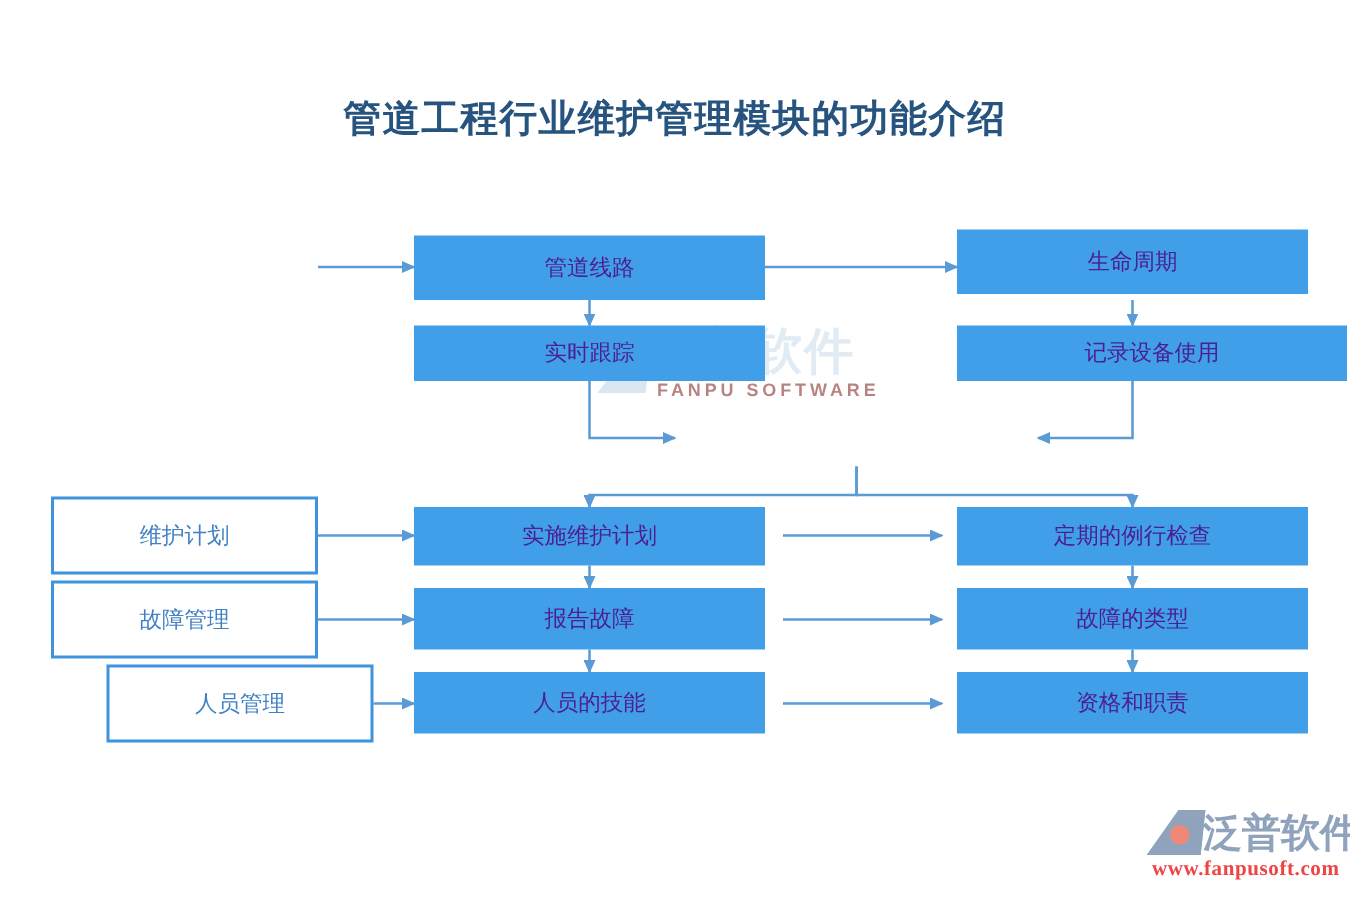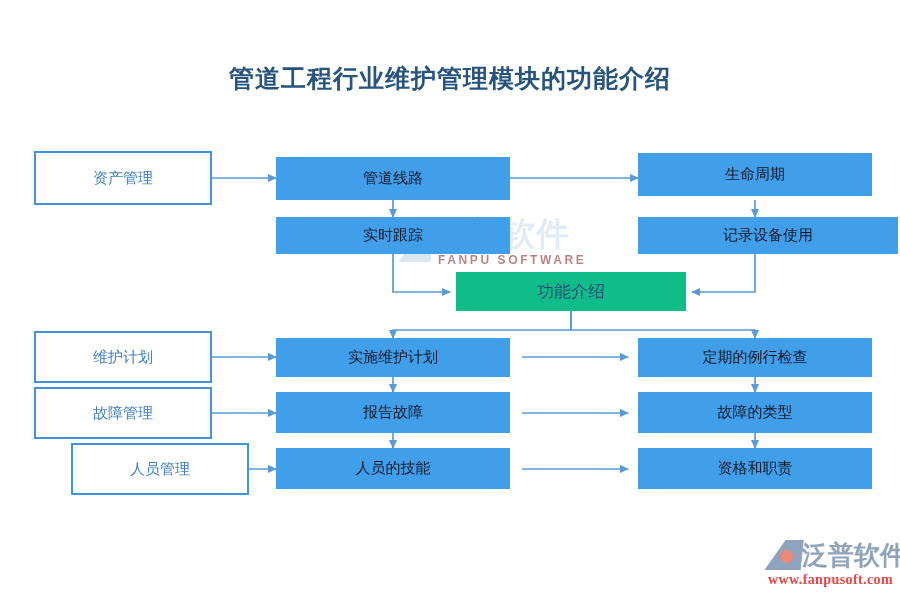"资产管理" div.node { html: <div>资产管理</div> -> none }
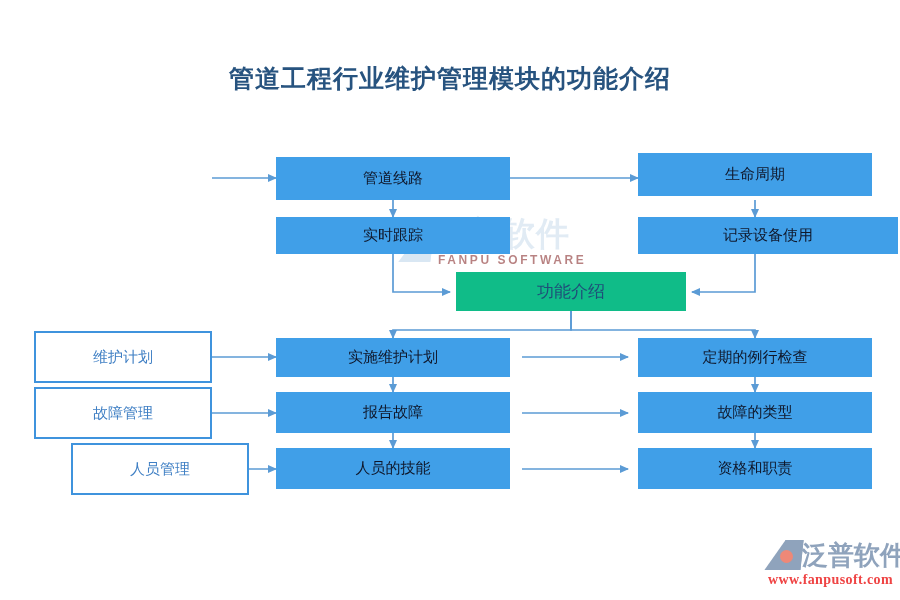"管道线路" .node.filled { color: #0f172a -> #4c1d95 }
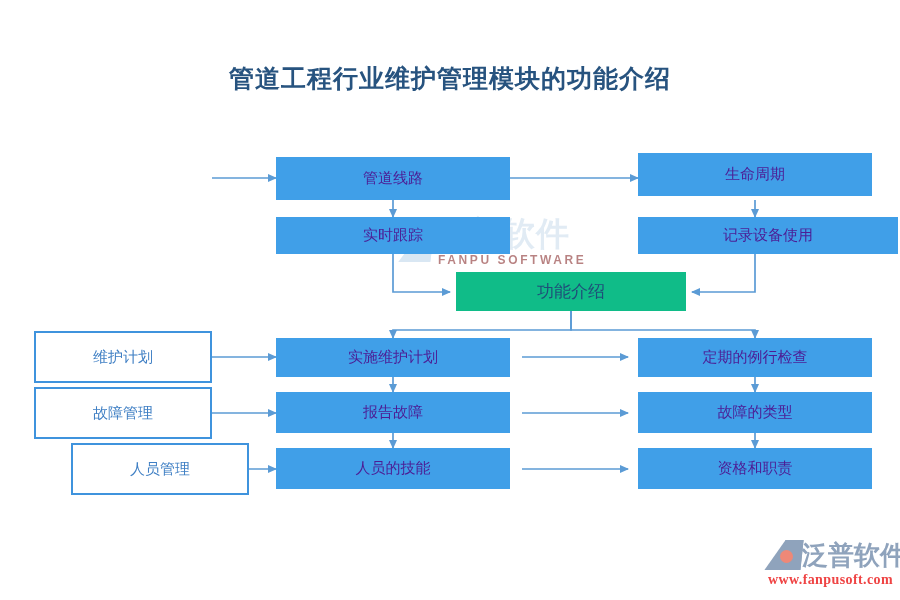"功能介绍" div.node { html: <div>功能介绍</div> -> none }
